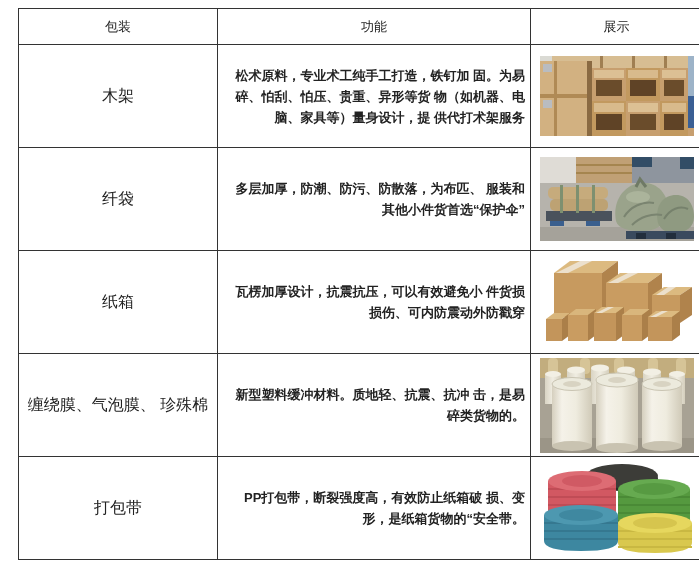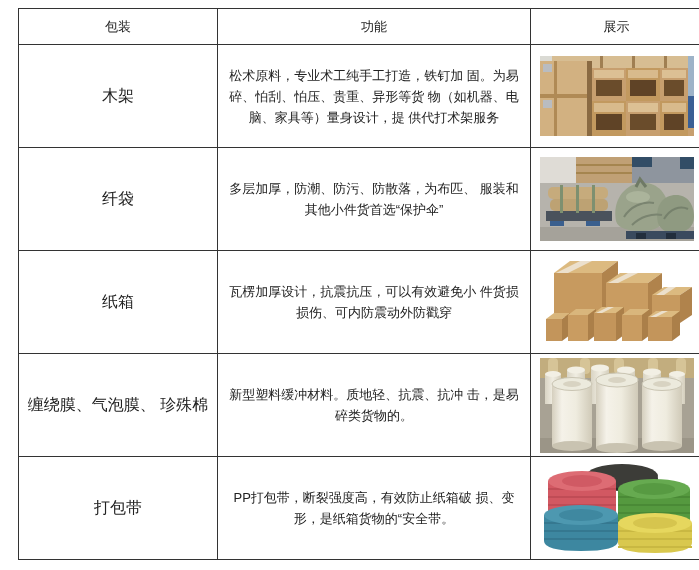"松术原料，专业术工纯手工打造，铁钉加 固。为易碎、怕刮、怕压、贵重、异形等货" td.c2 { font-weight: none -> bold; text-align: center -> right }
